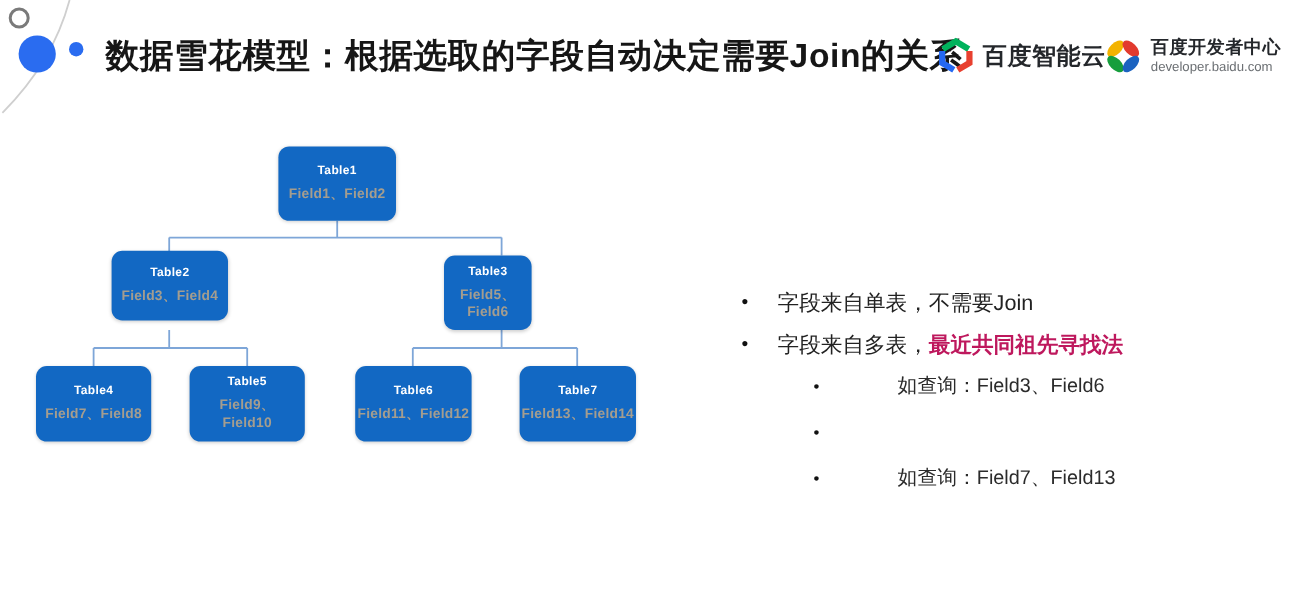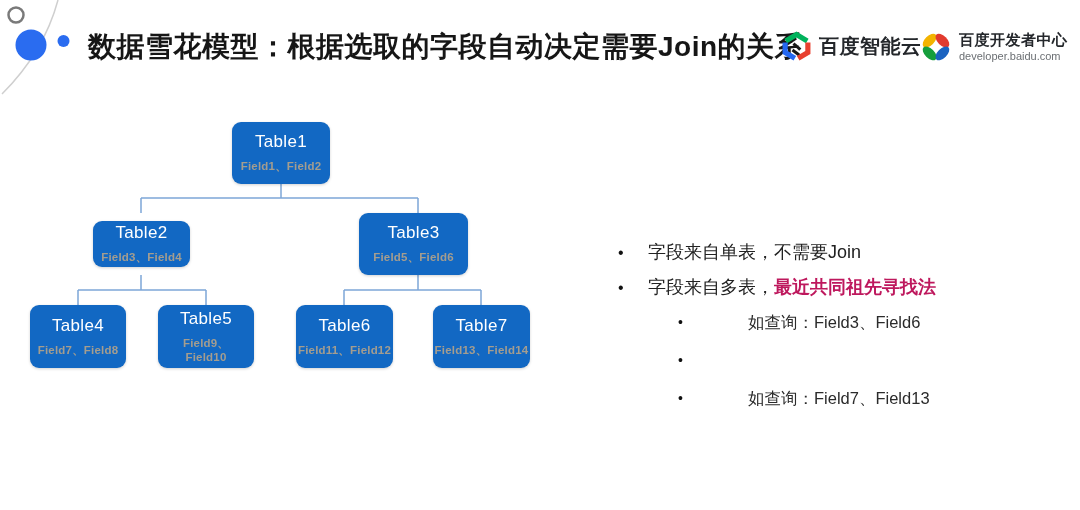"Table1" .node-title { font-size: 17px -> 10px; font-weight: 400 -> 700 }
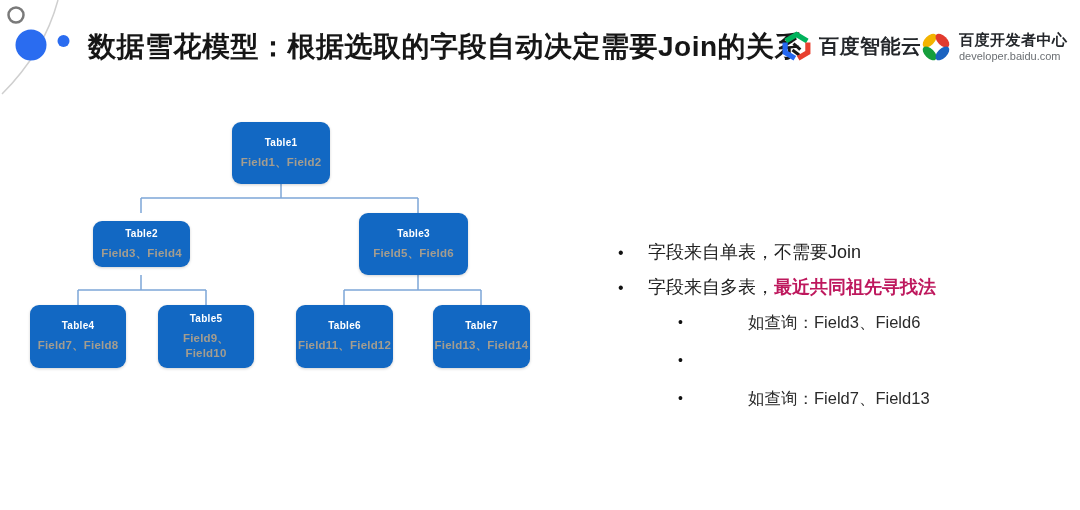"Table2" .n2 { height: 46px -> 58px; top: 221px -> 209px }
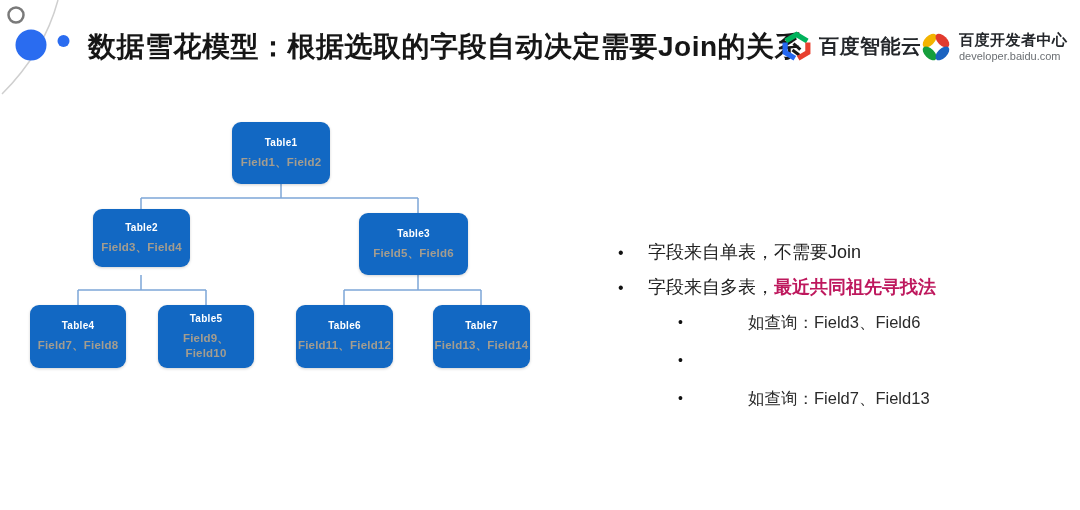"Table3" .n3 { left: 359px -> 370px; width: 109px -> 73px }
